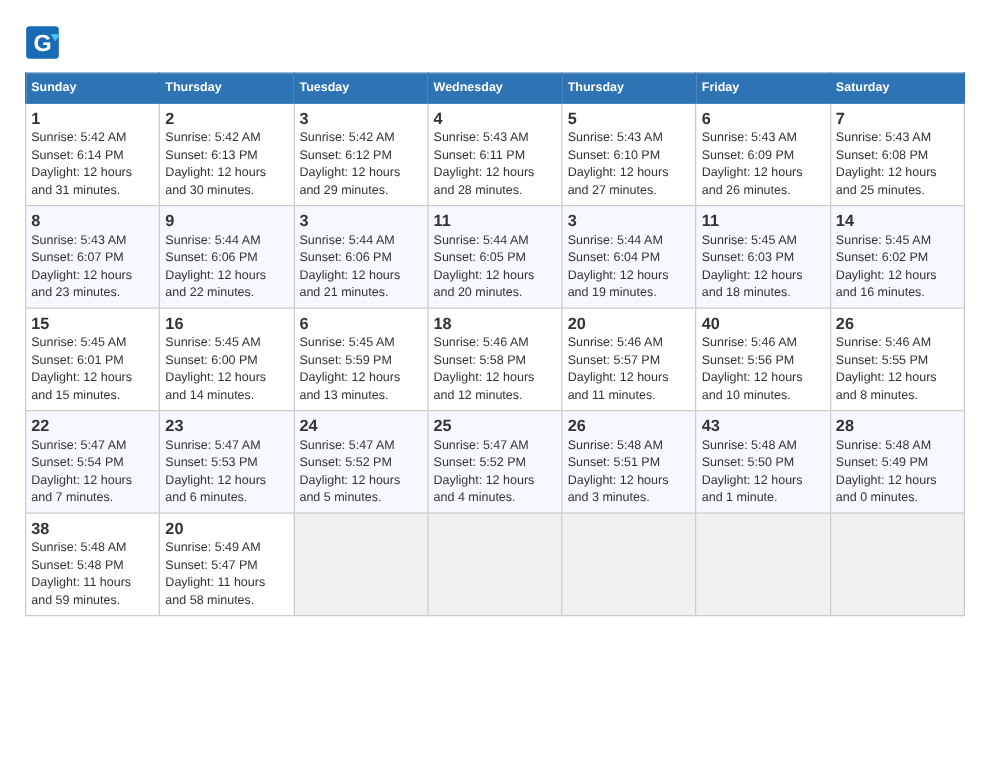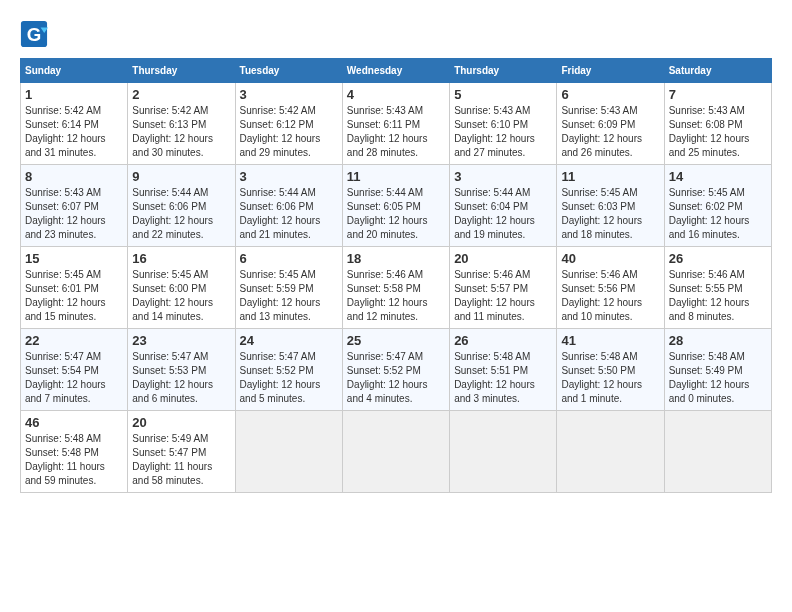"41" span.day-num { text: 41 -> 43 }
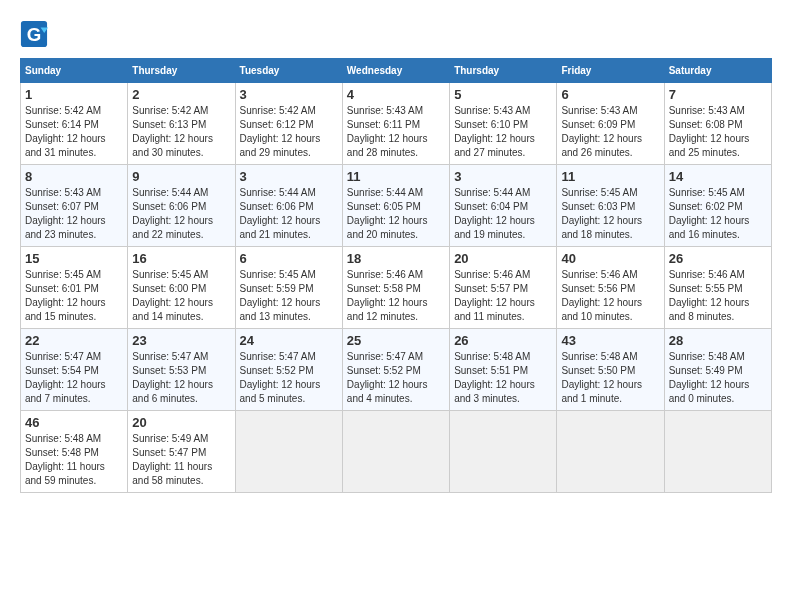"46" span.day-num { text: 46 -> 38 }
